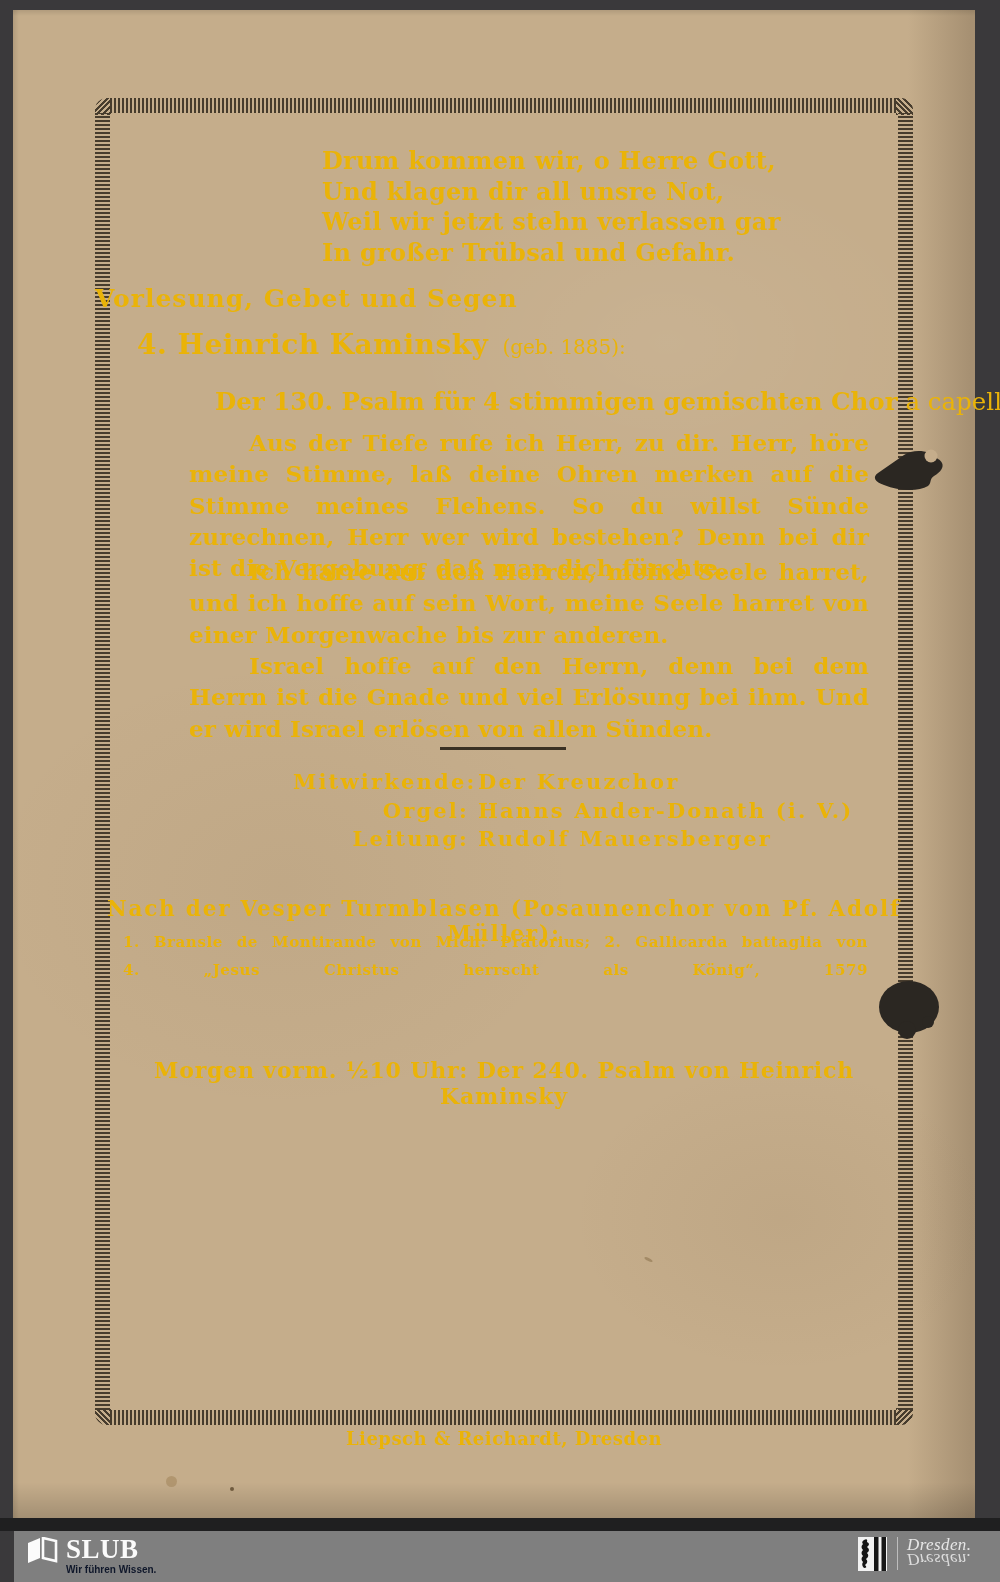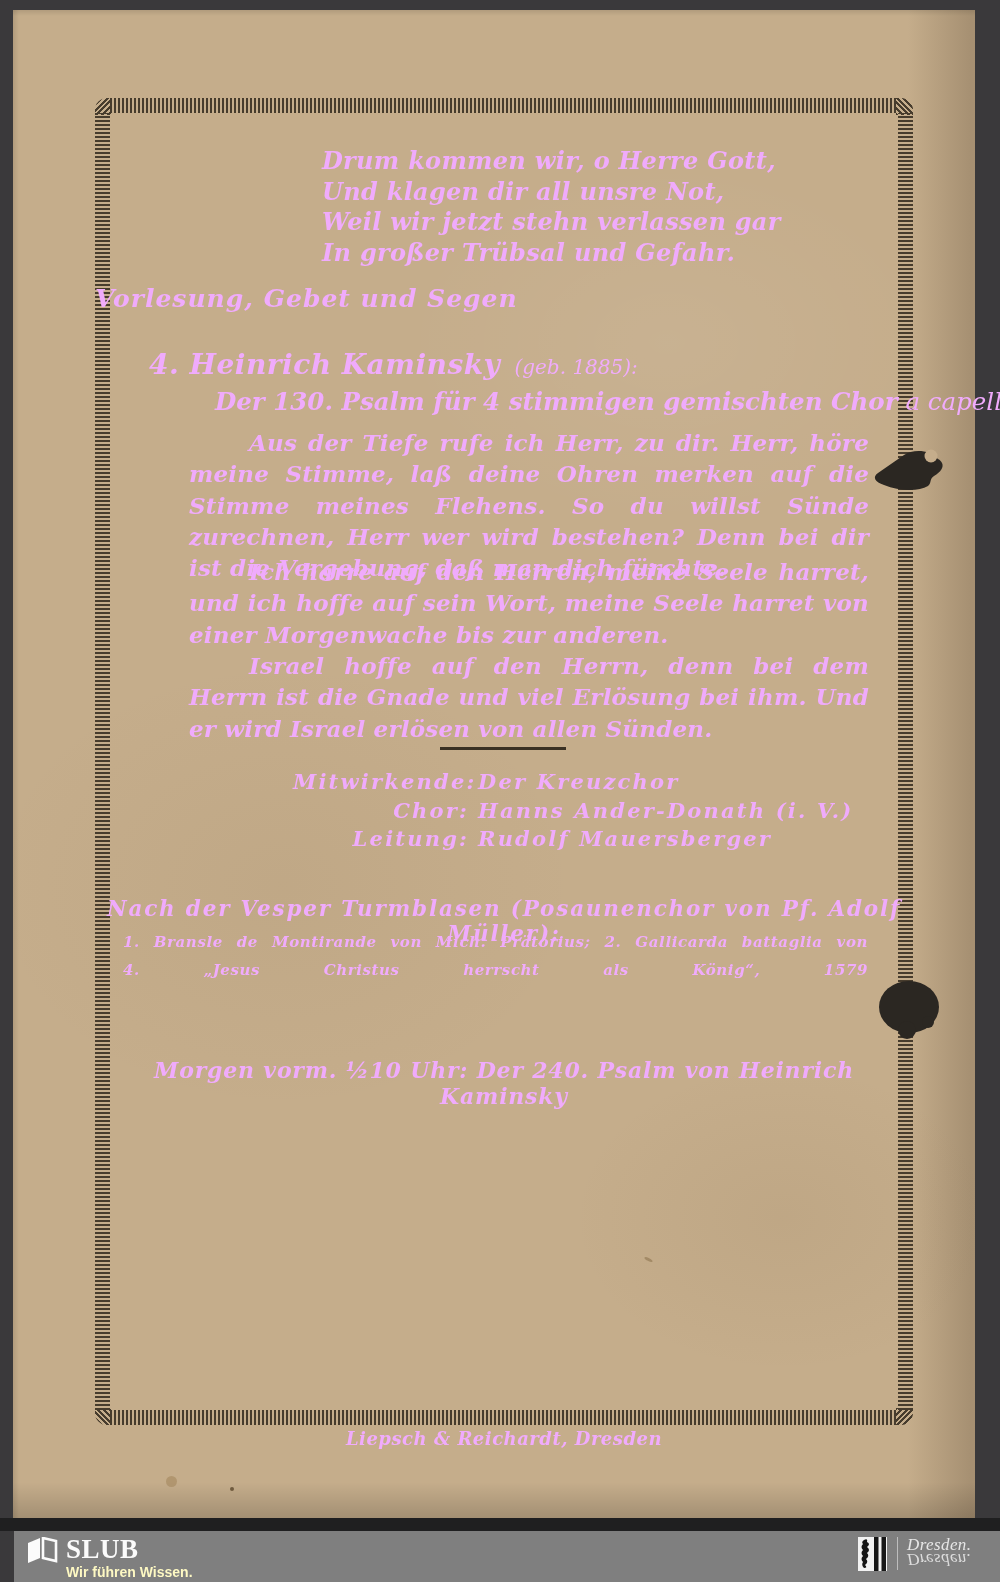"Drum kommen wir, o Herre" .ink { color: #f0abfc -> #eab308; font-style: italic -> none }
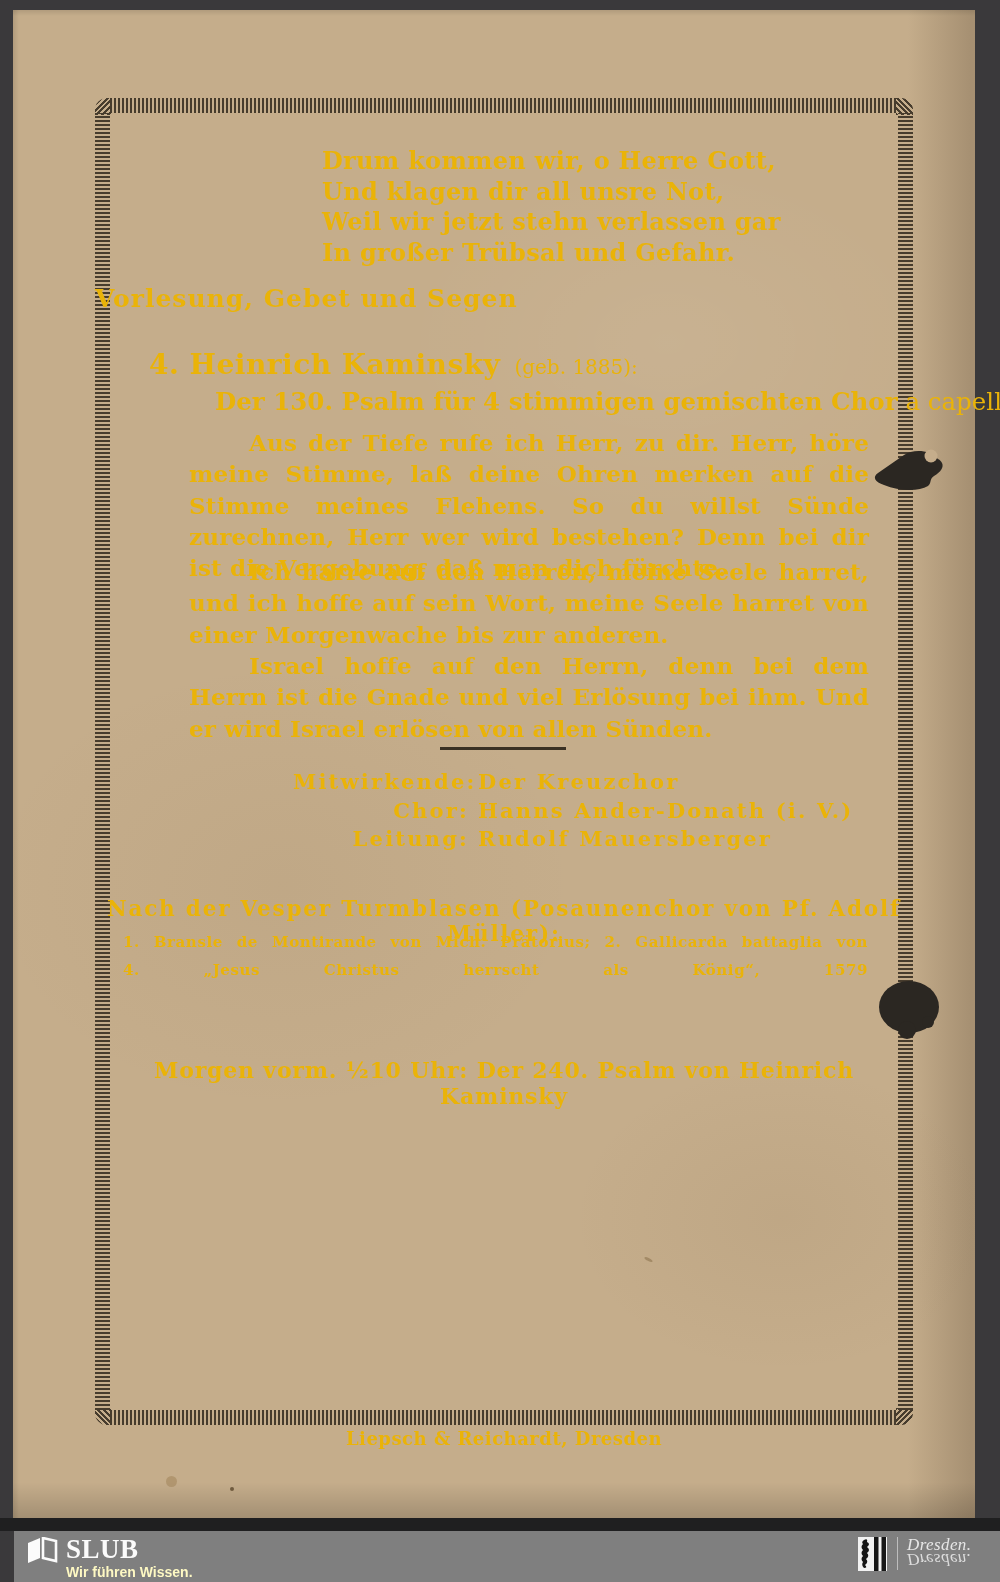"4. Heinrich Kaminsky (geb. 1885):" .item-heading { margin-left: 12px -> none; top: 348px -> 328px }
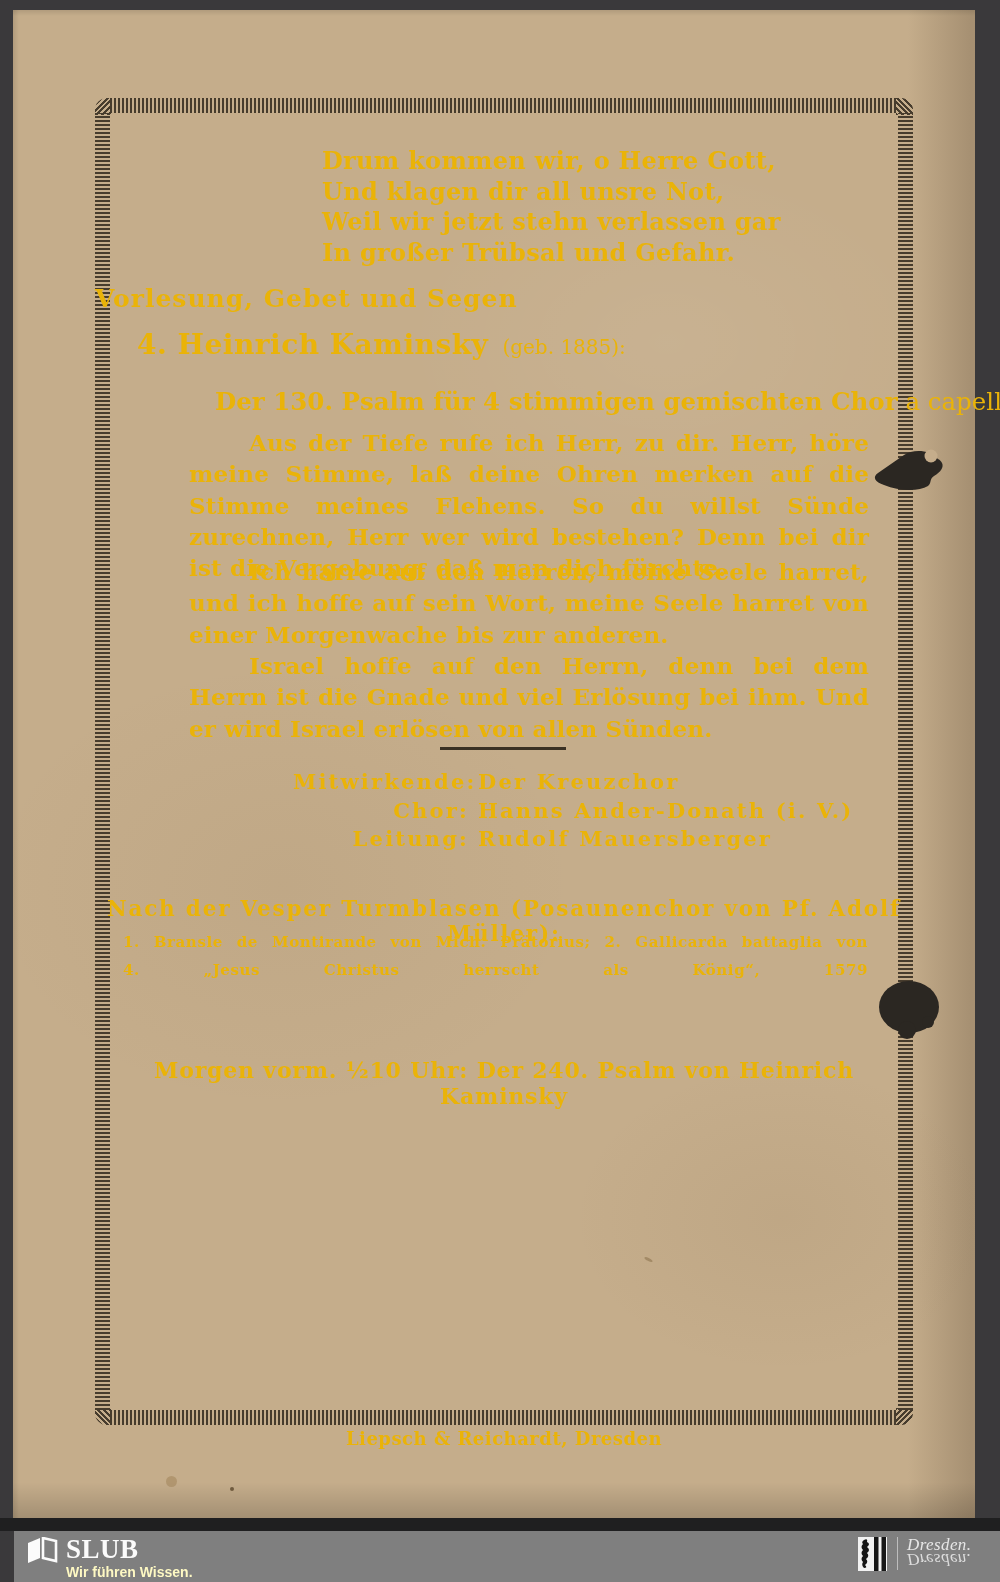"Chor:" div.lab { text: Chor -> Orgel }
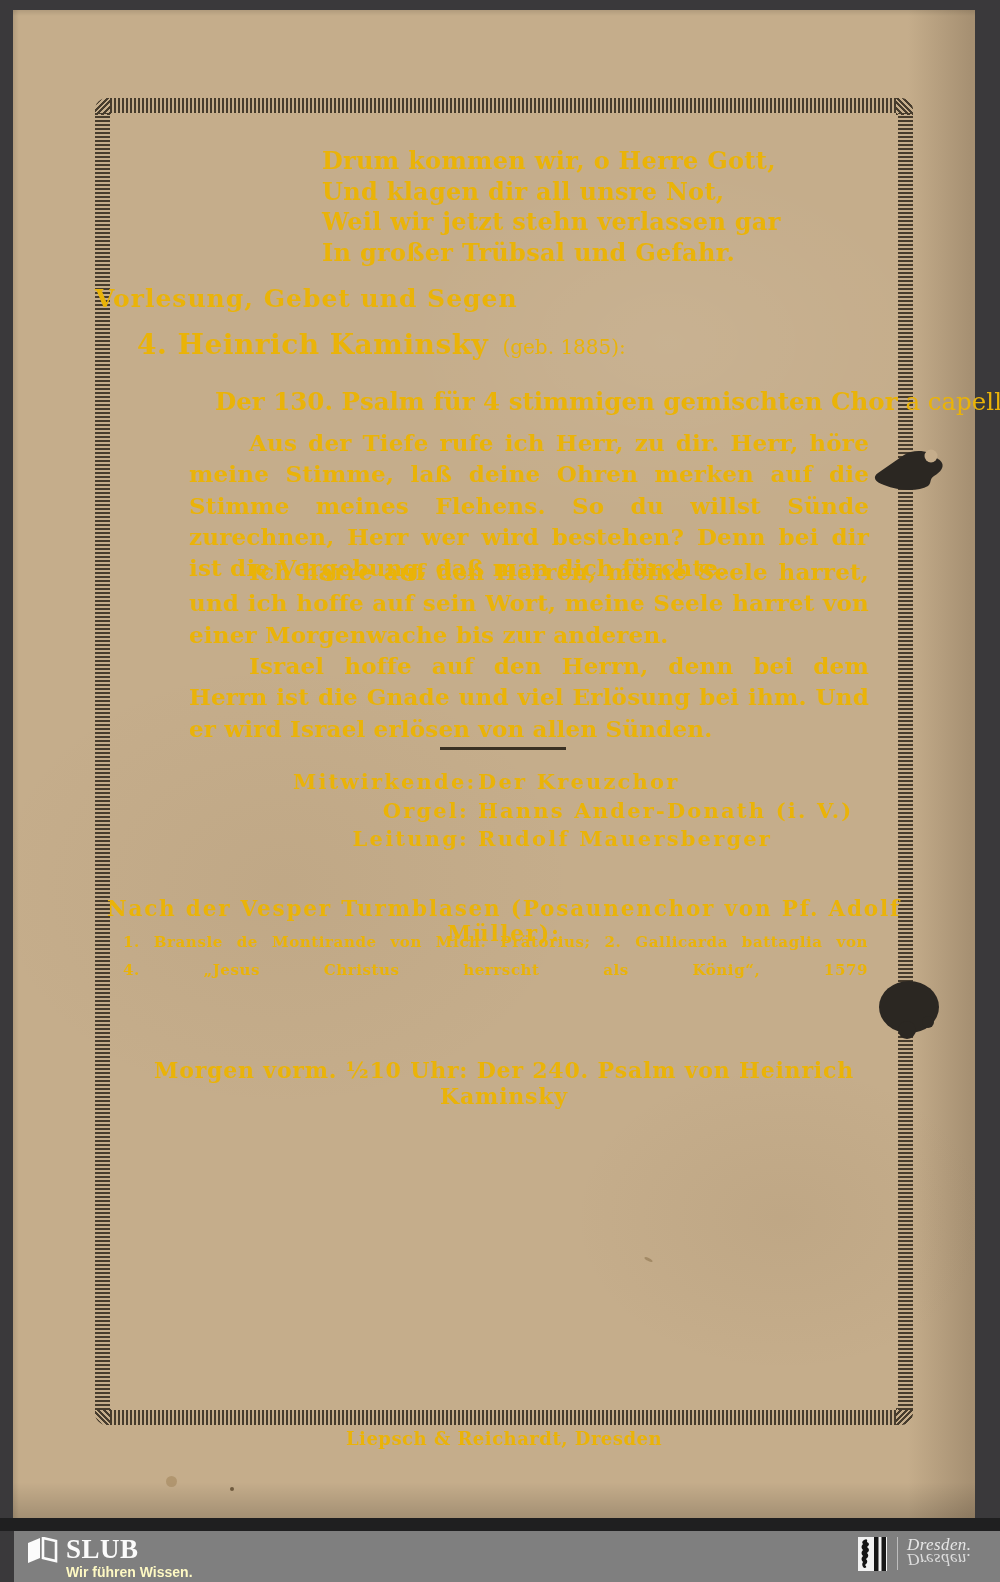"Wir führen Wissen." .slub-tagline { color: #fef9c3 -> #0f172a; font-size: 14px -> 10px }
